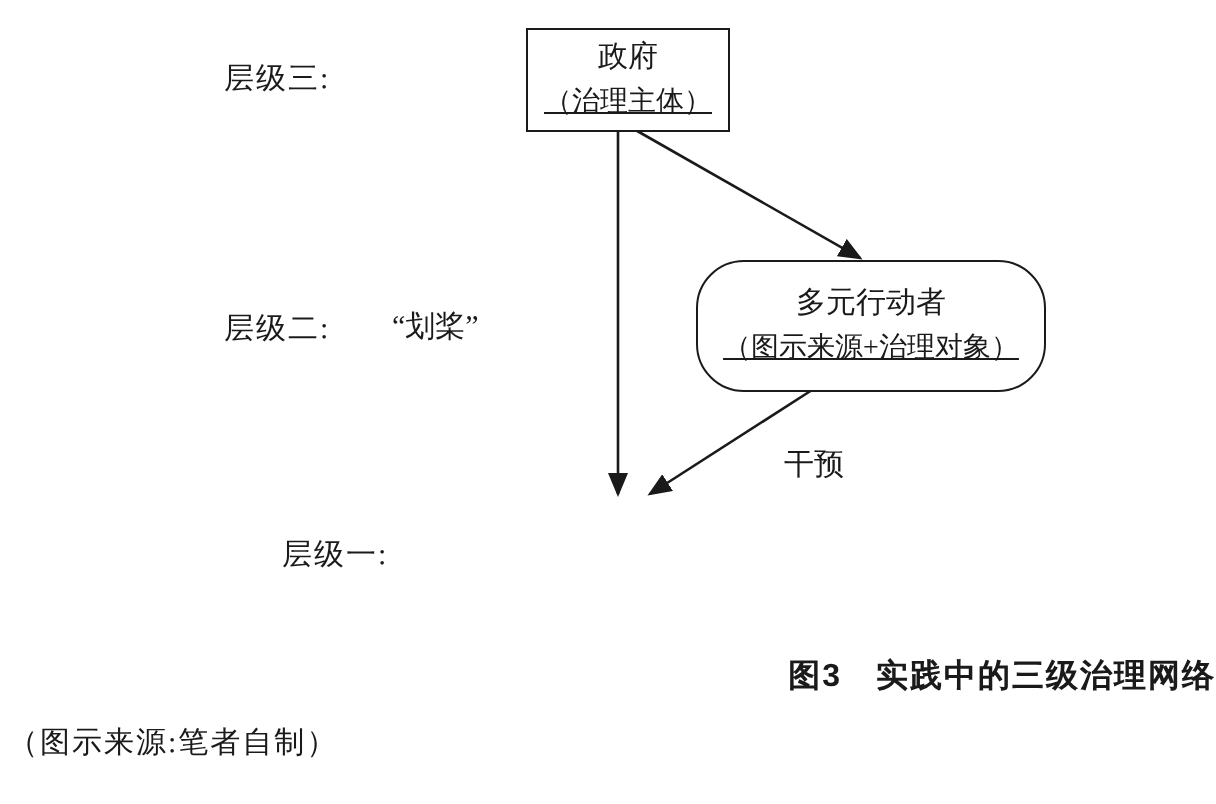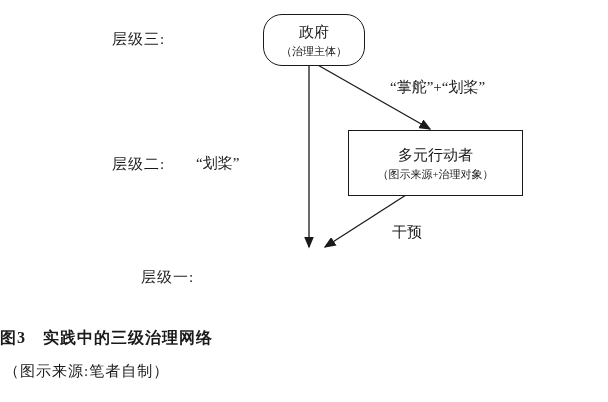"政府" div.box { border-radius: 19px -> none }
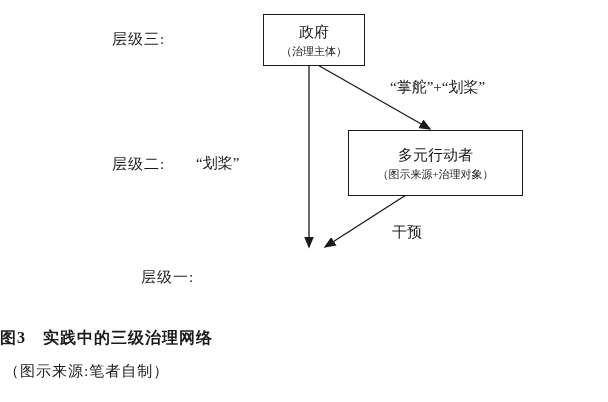"（治理主体）" .box .line2 { font-size: 11px -> 14px; text-decoration: none -> underline }
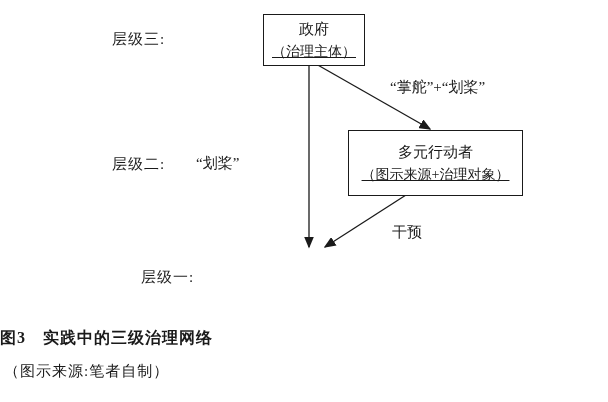"“掌舵”+“划桨”" div.edge-label { html: <div>“掌舵”+“划桨”</div> -> none }
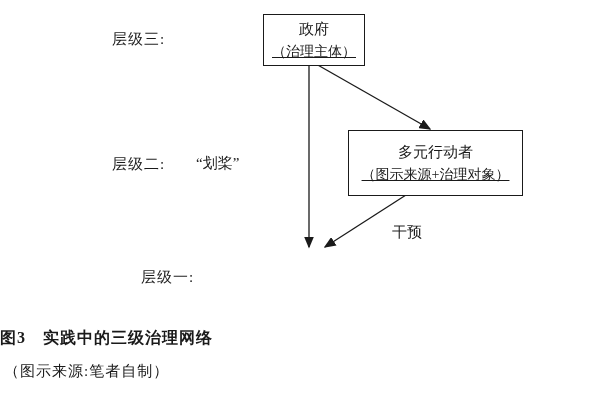"多元行动者" div.box { border-radius: none -> 24px }
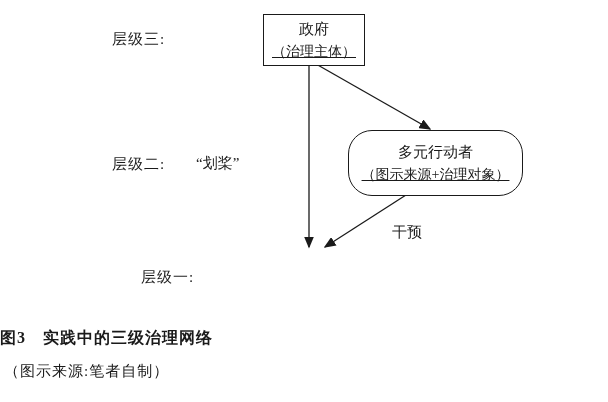"图3 实践中的三级治理网络" .caption { font-family: Liberation Serif, serif -> Liberation Sans, sans-serif; text-align: left -> right }
